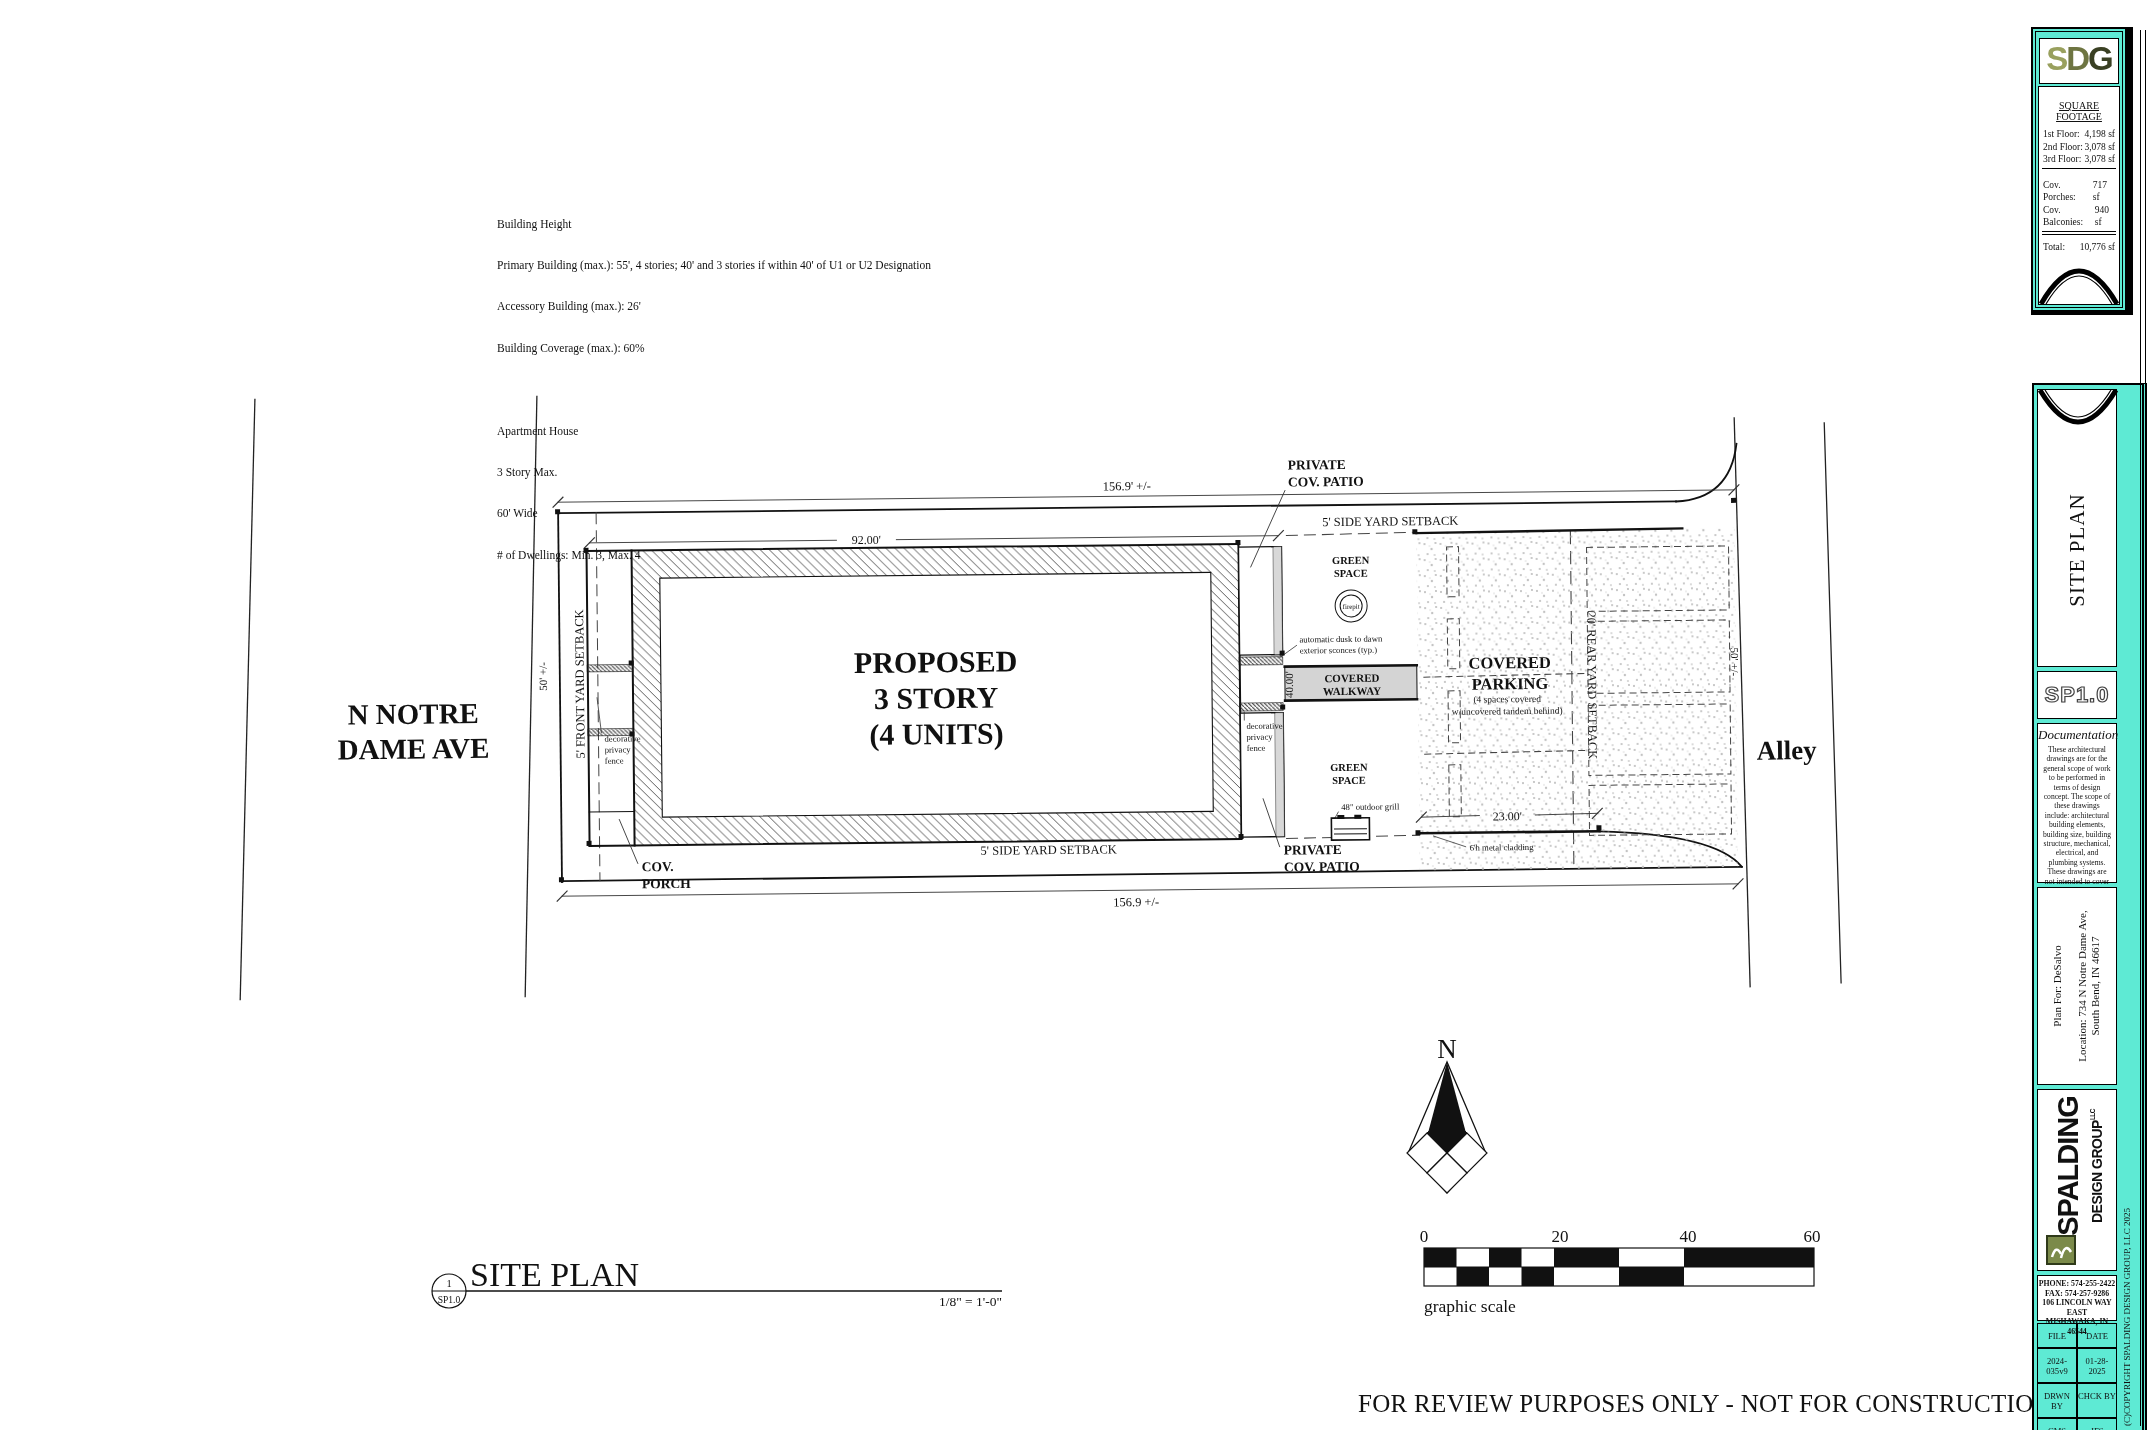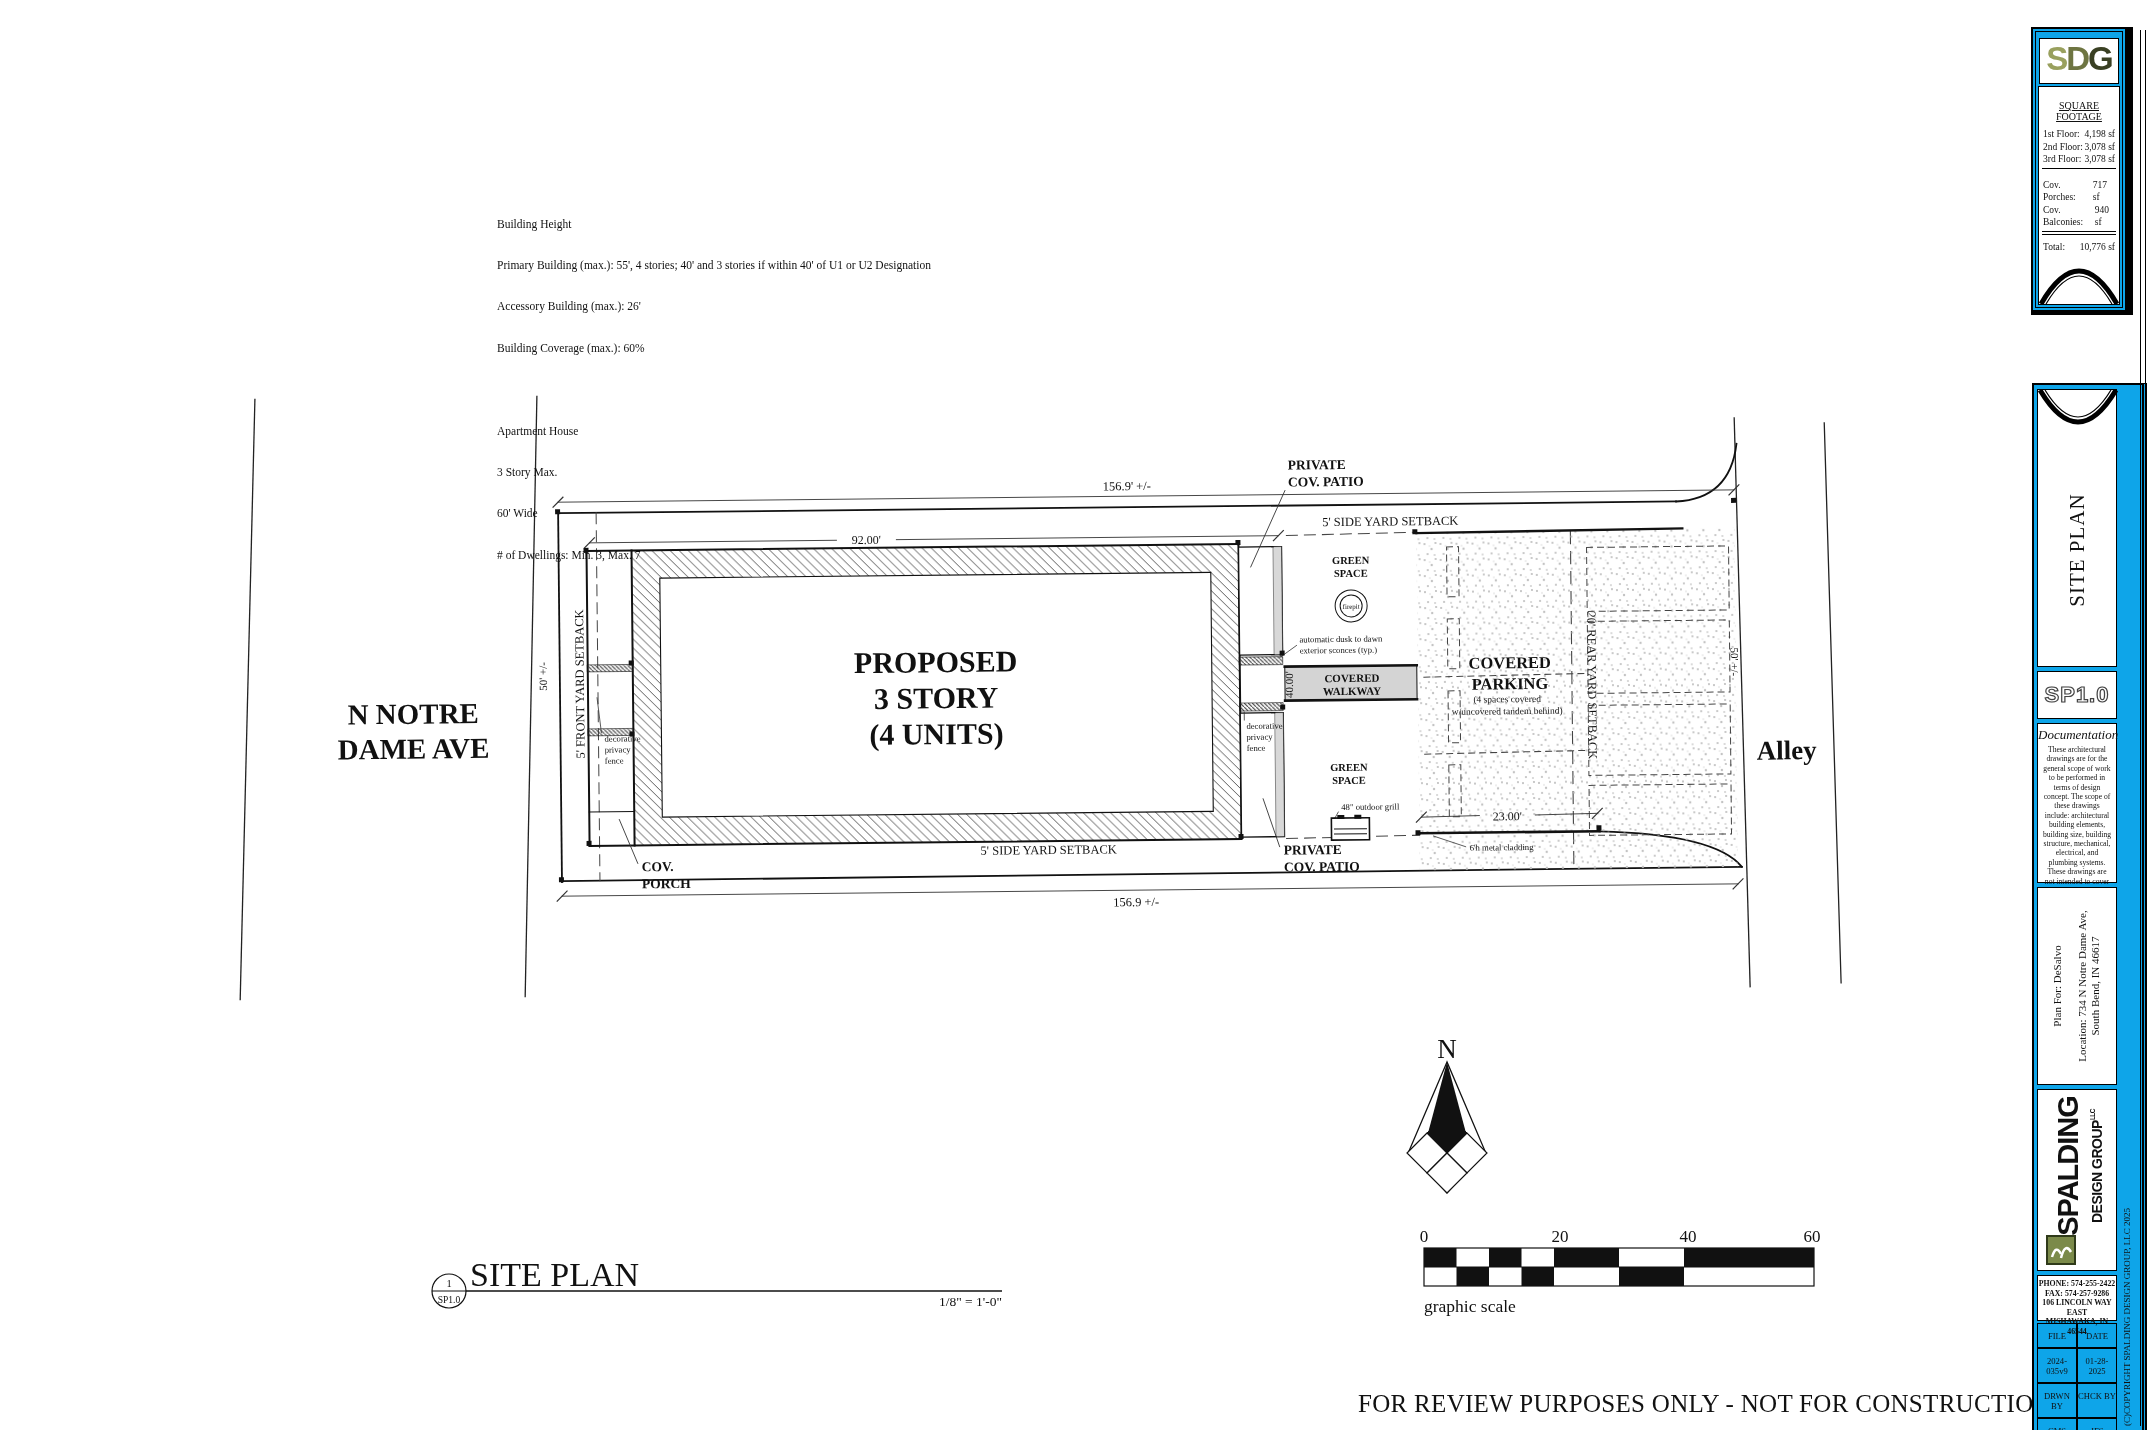"SDG" .tb { background: #0ea5e9 -> #5eead4 }
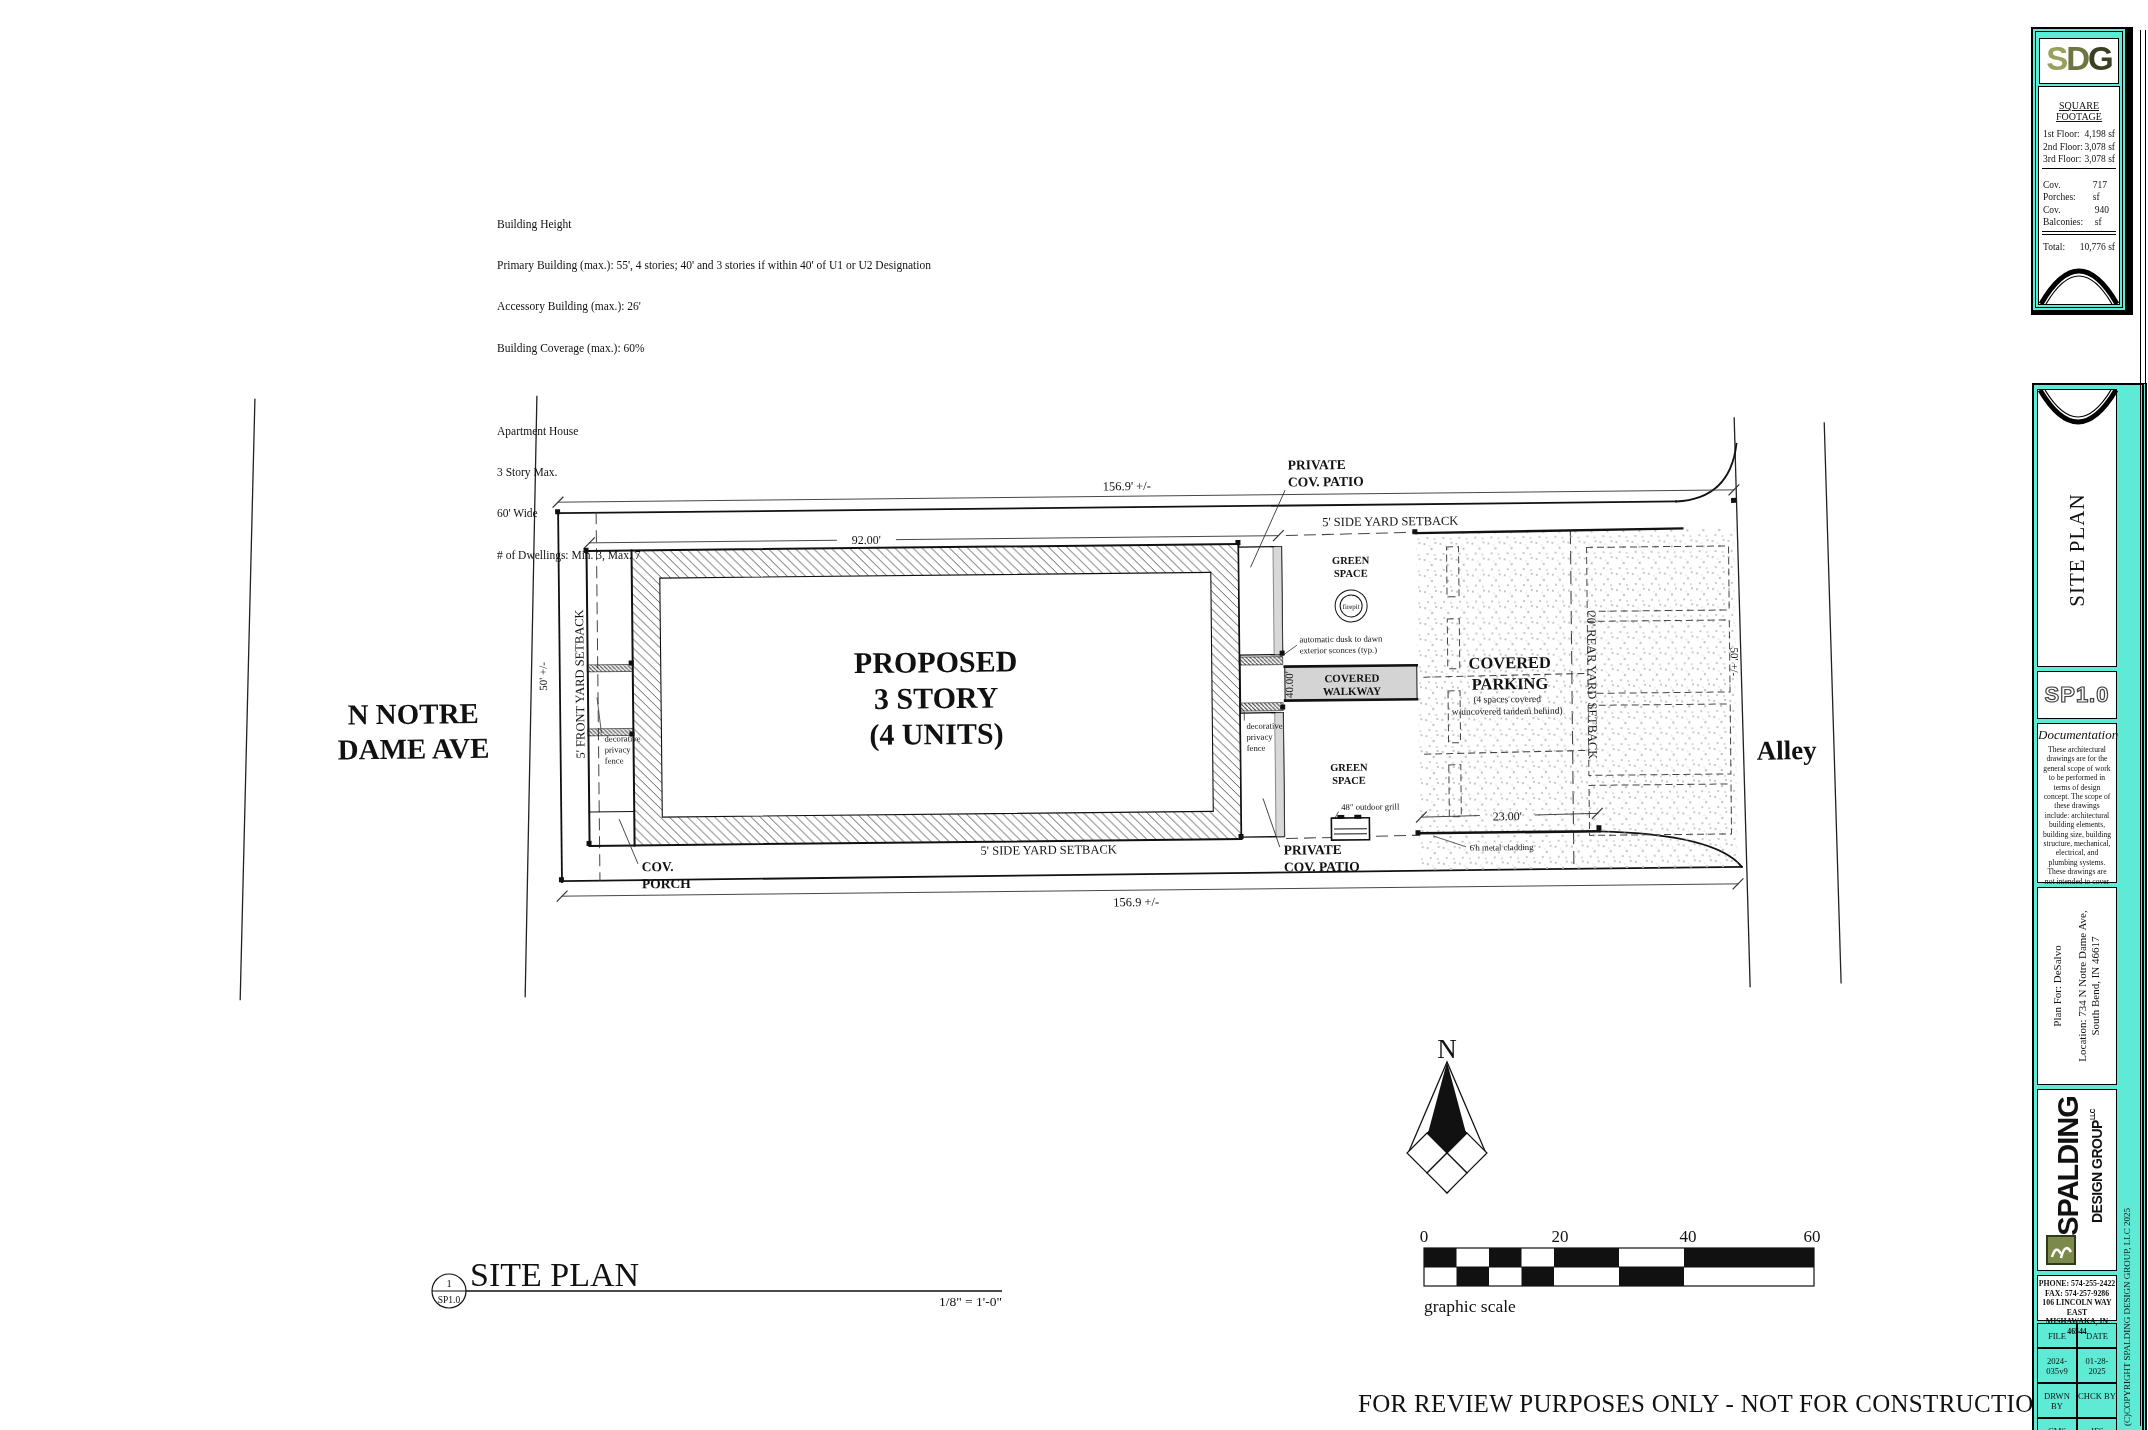"# of Dwellings: Min. 3," div { text: 7 -> 4 }
